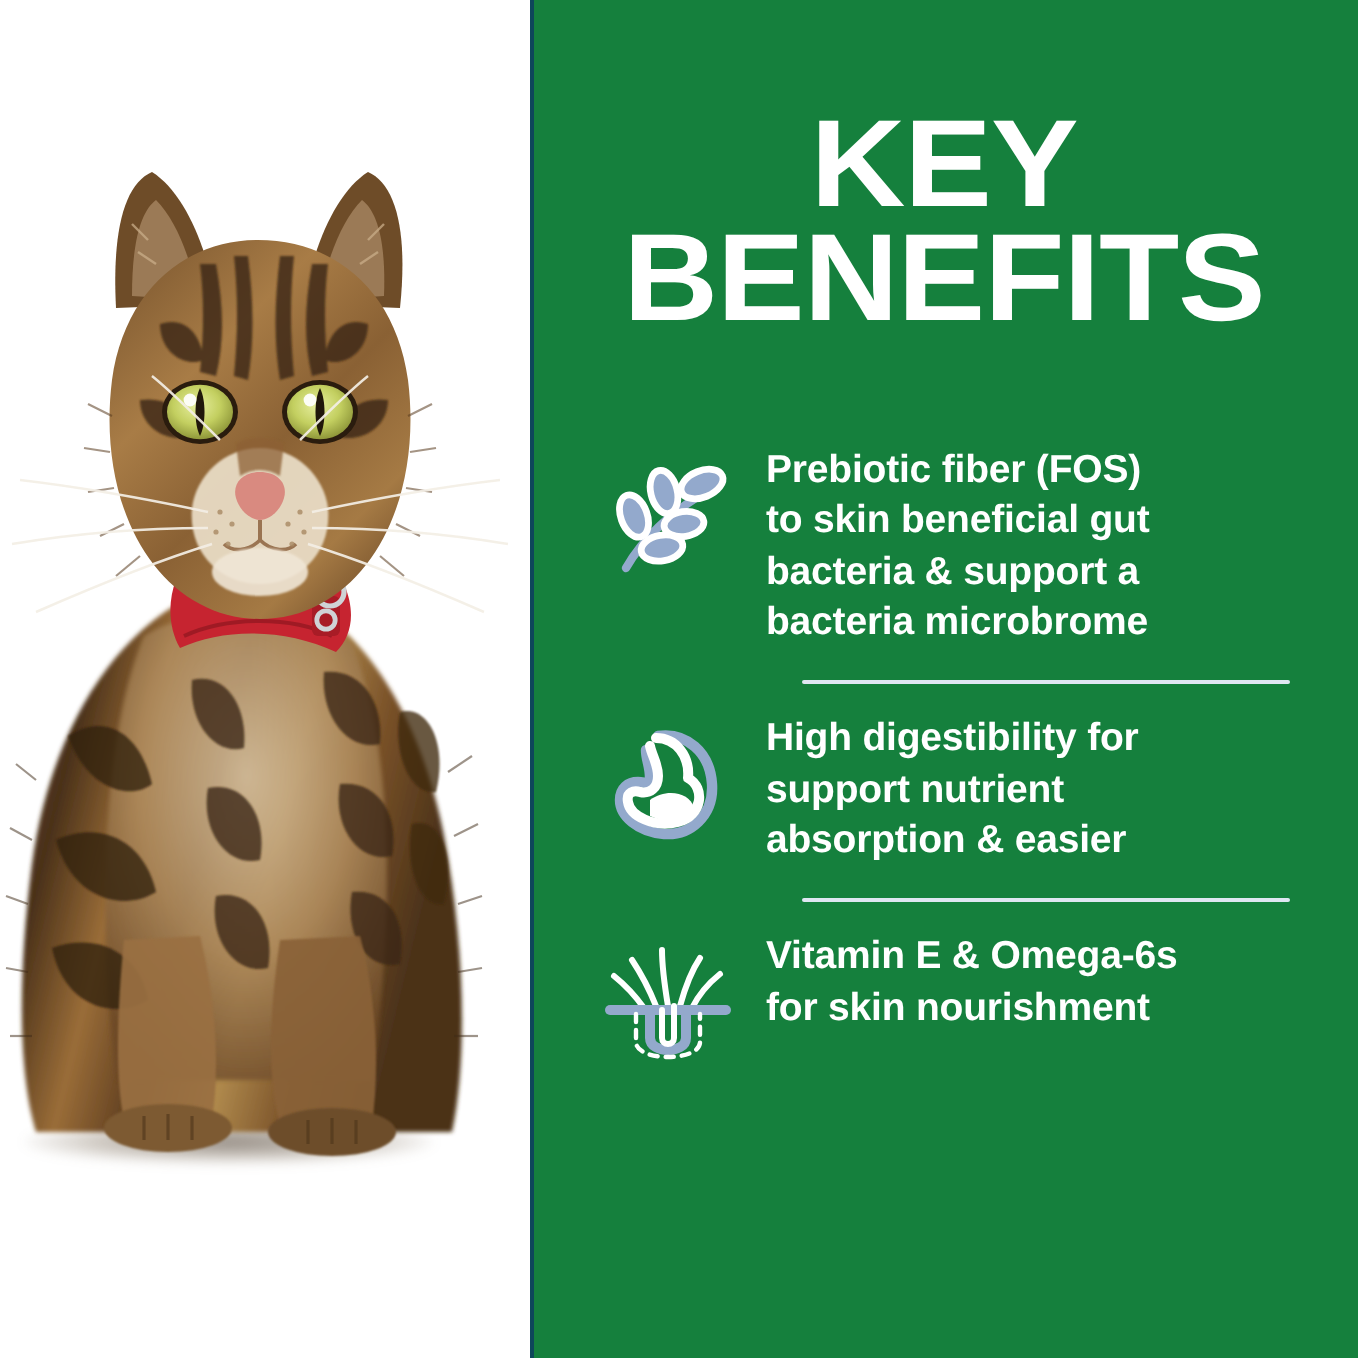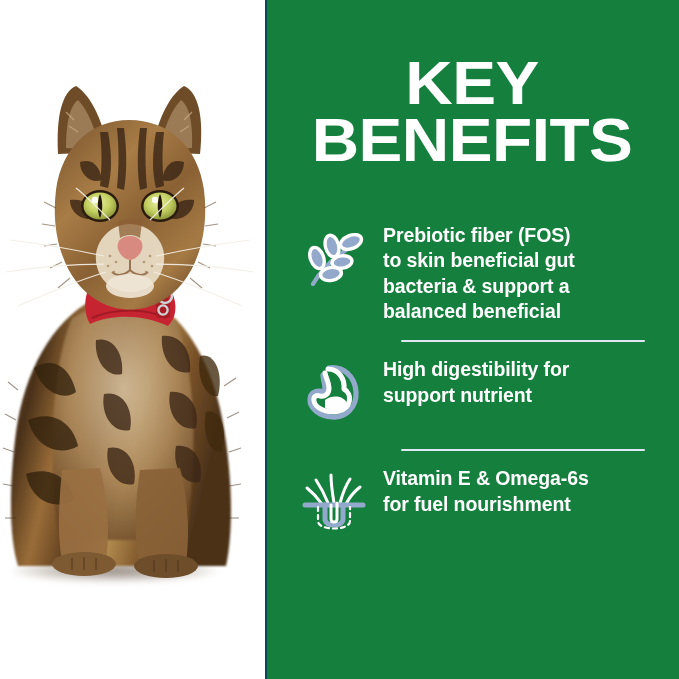"balanced beneficial" span { text: balanced beneficial -> bacteria microbrome }
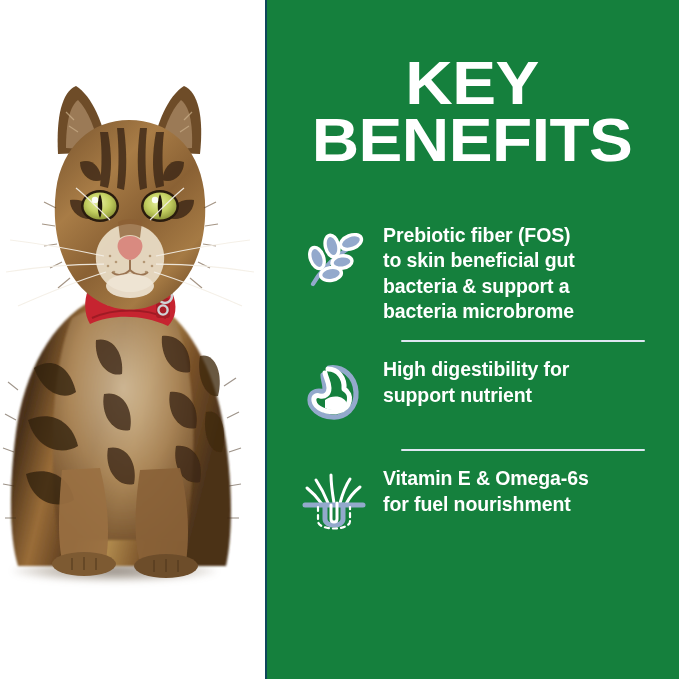"absorption & easier" span { html: none -> <span>absorption &amp; easier</span> }
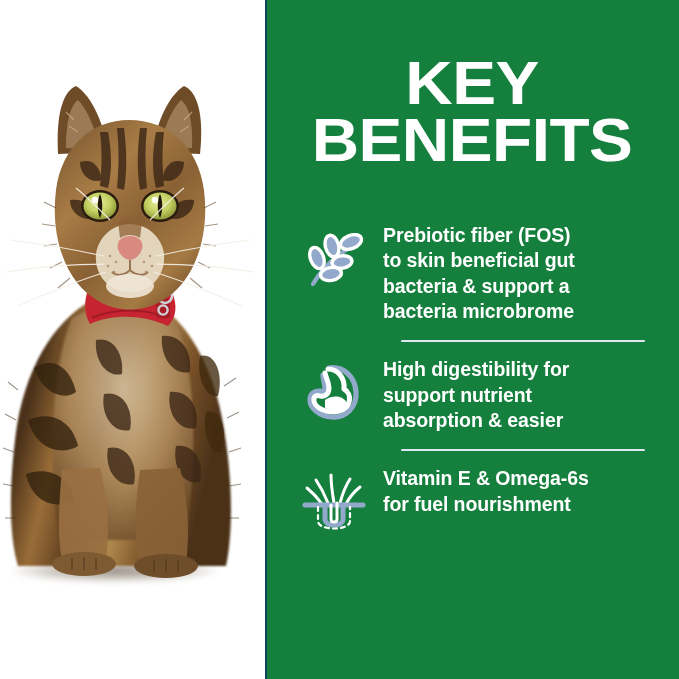"for fuel nourishment" span { text: fuel -> skin }
